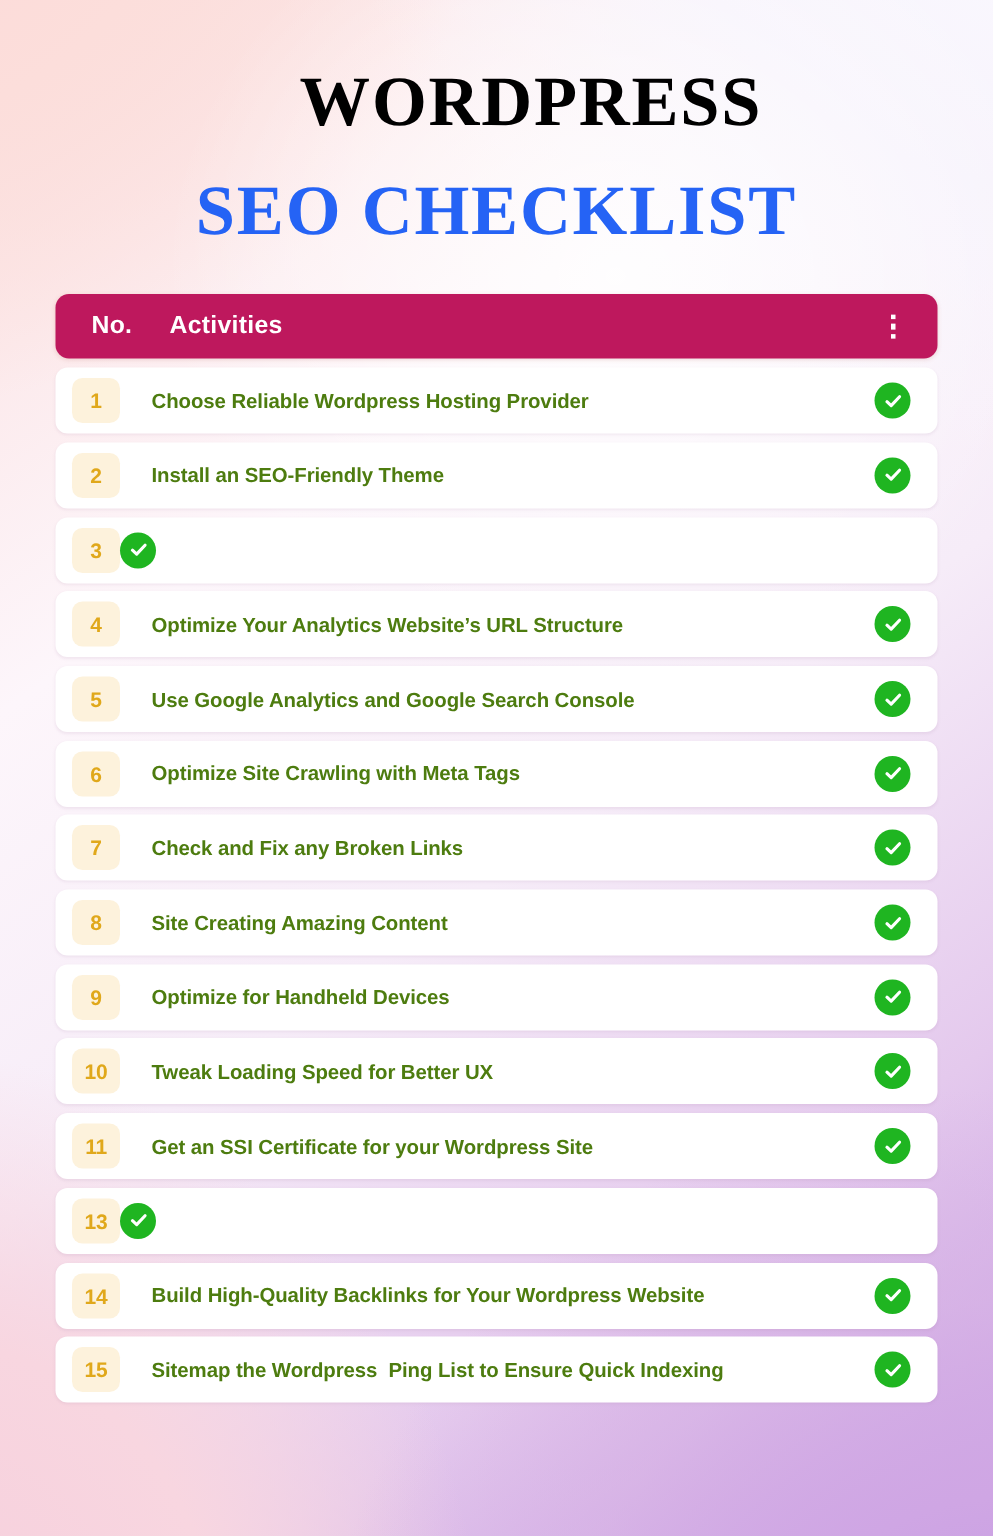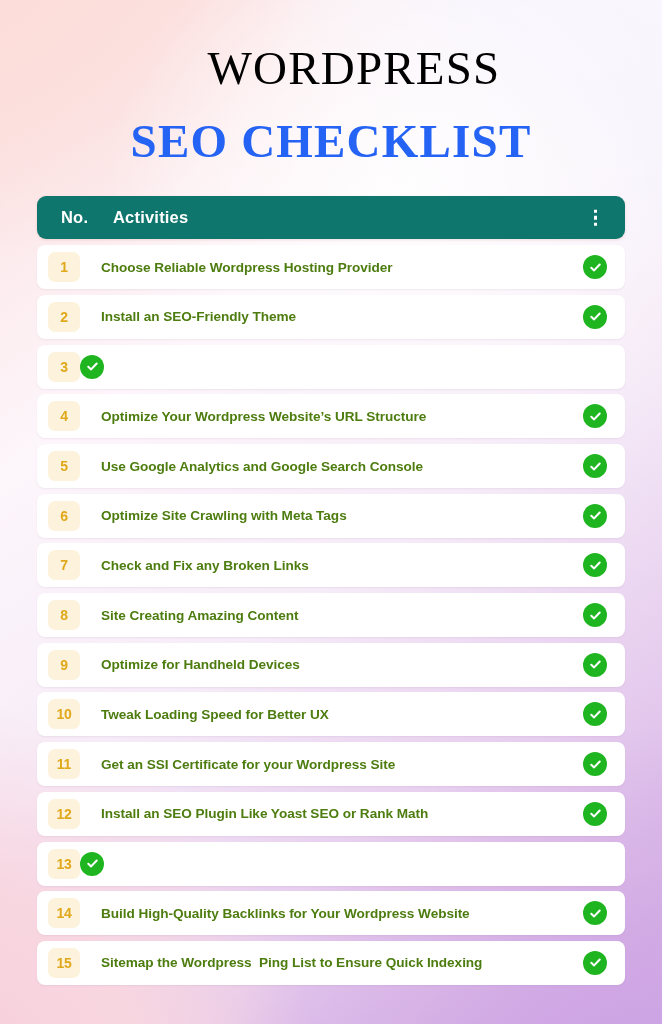"WORDPRESS" .title-main { font-weight: normal -> bold }
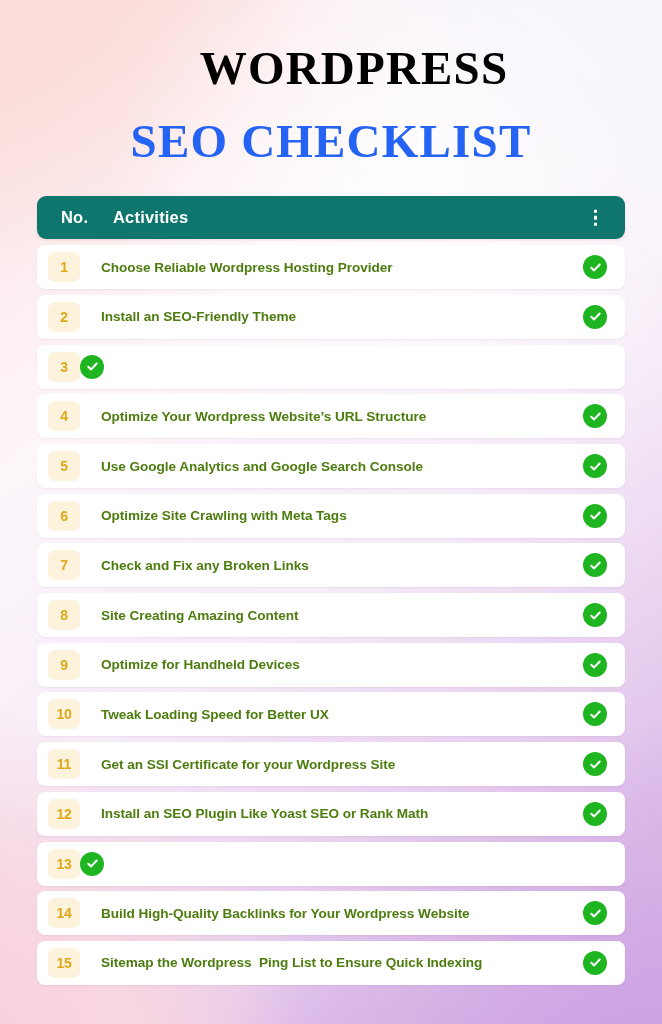"No." .table-header { background: #0f766e -> #be185d }
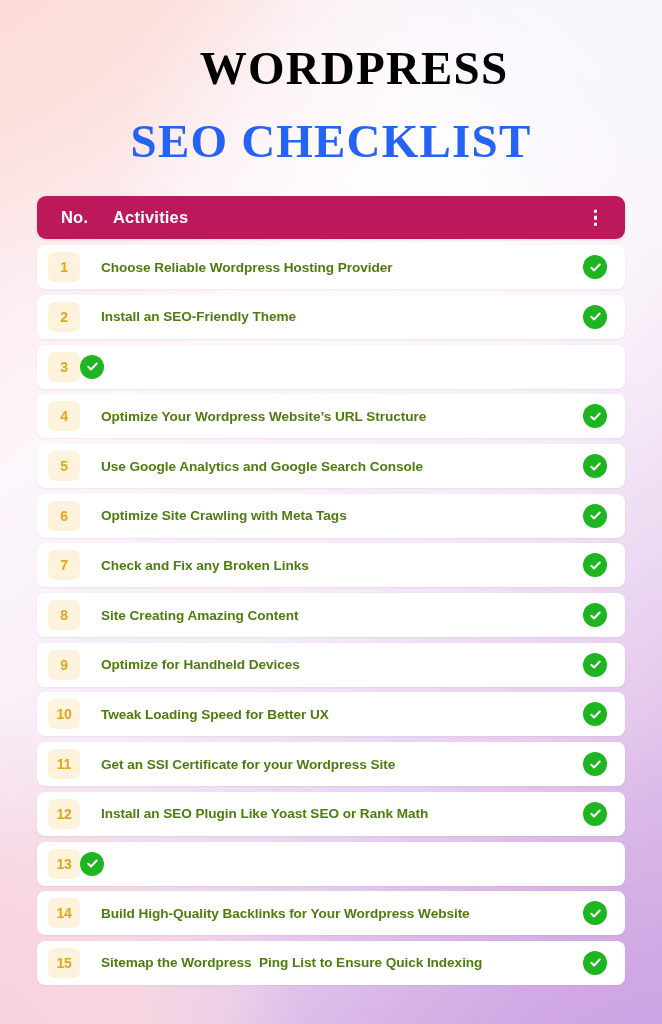"Optimize Your Wordpress Website’s URL" div.row-text { text: Wordpress -> Analytics }
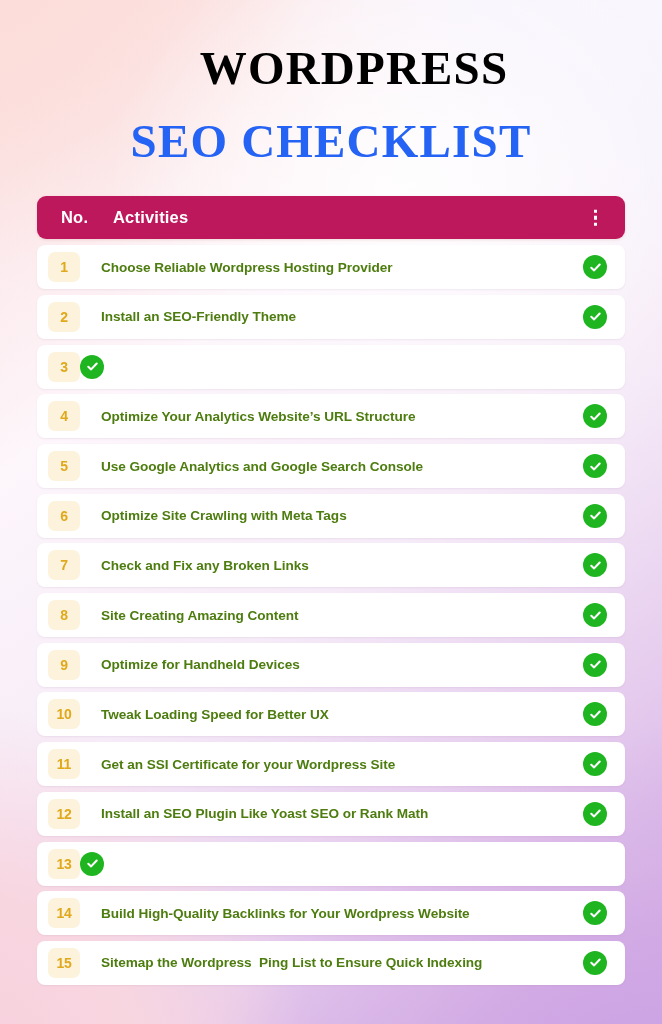"12" div.row { html: <div> <div>12</div> <div>Install an SEO Plugin Like Yoast SEO or Rank Math</div> <div> <svg> <path></path> </svg> </div> </div> -> none }
